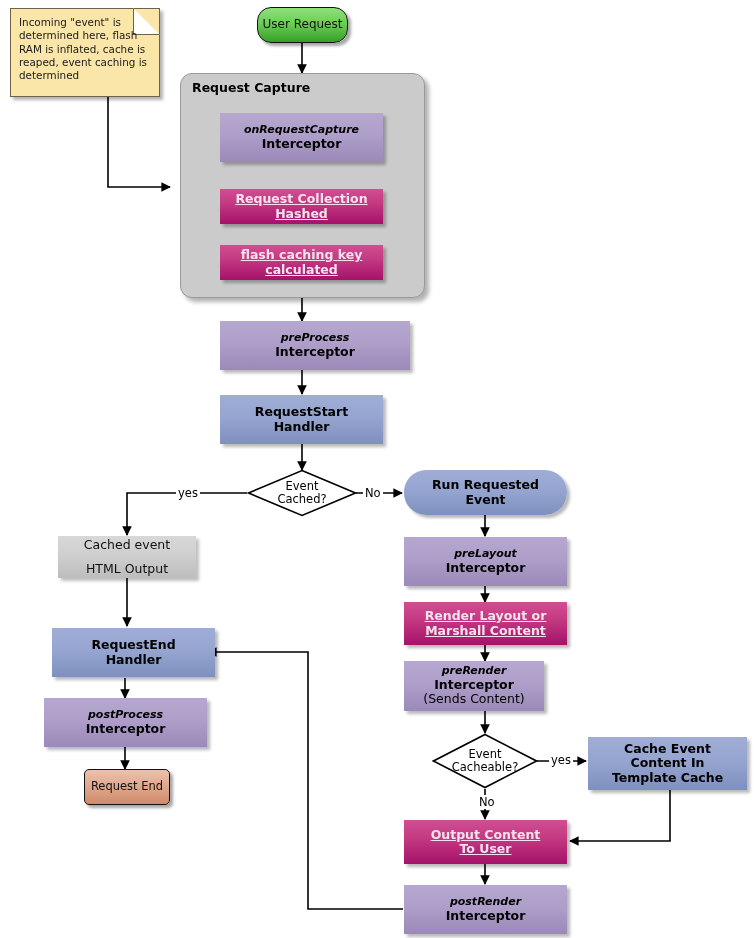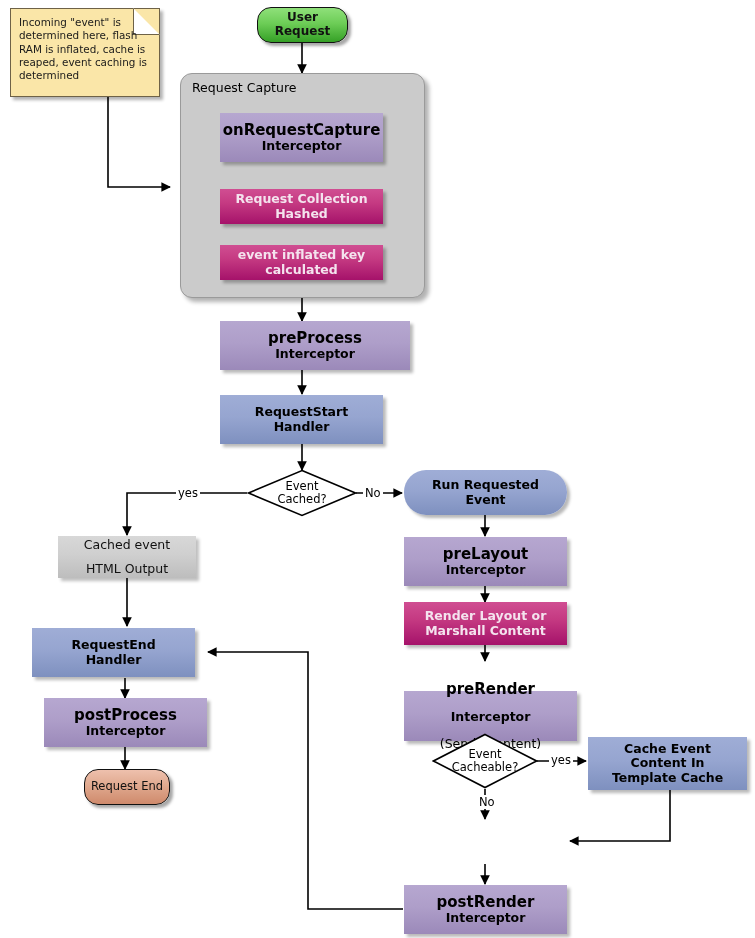"User Request" span.l1 { font-weight: bold -> normal }
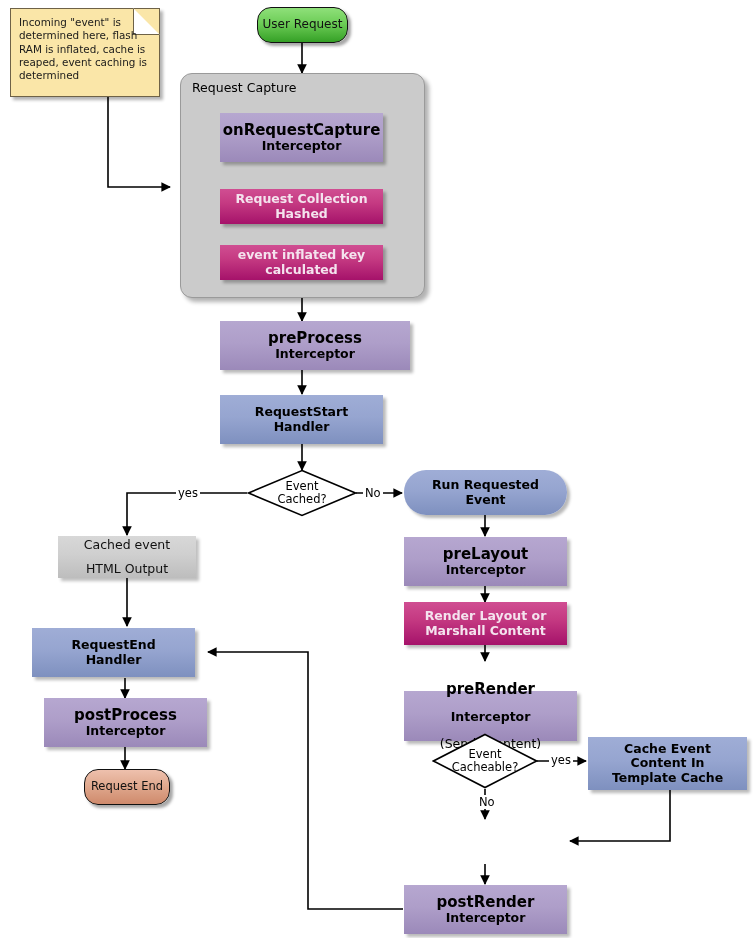"Request Capture" .group-title { font-weight: normal -> bold }
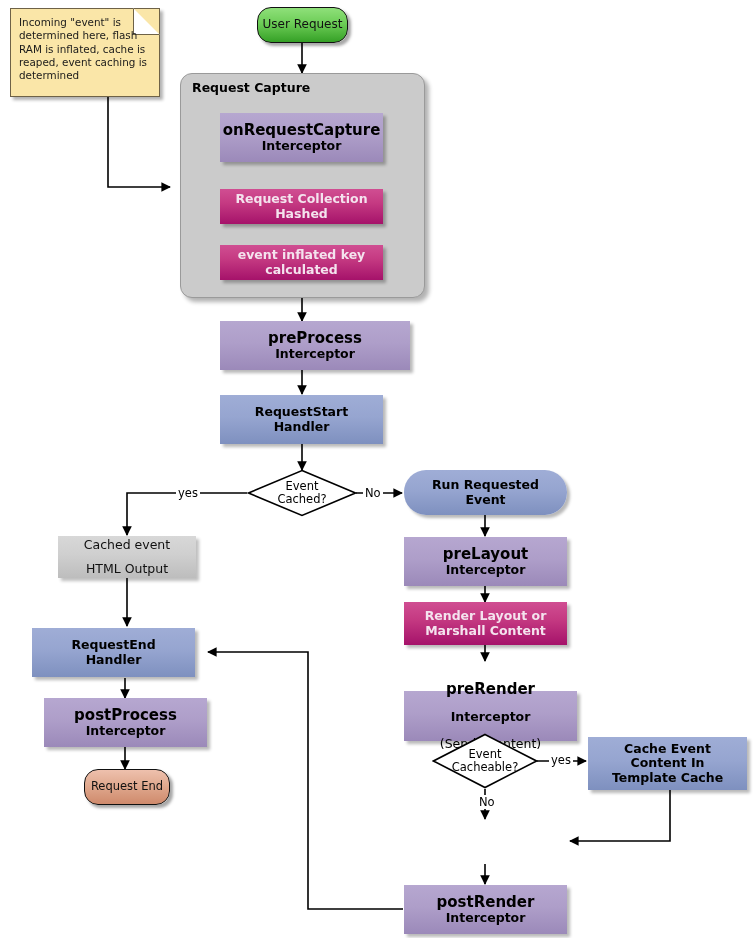"onRequestCapture" .box-purple .l1 { font-size: 15px -> 11px; font-style: none -> italic }
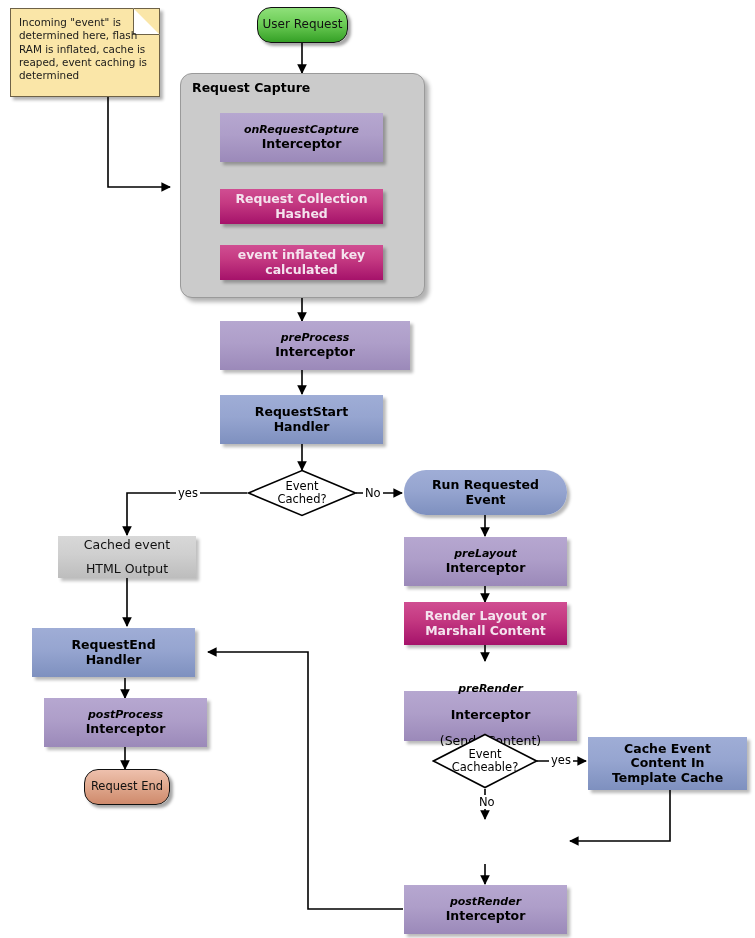"Request Collection" .box-magenta { text-decoration: none -> underline }
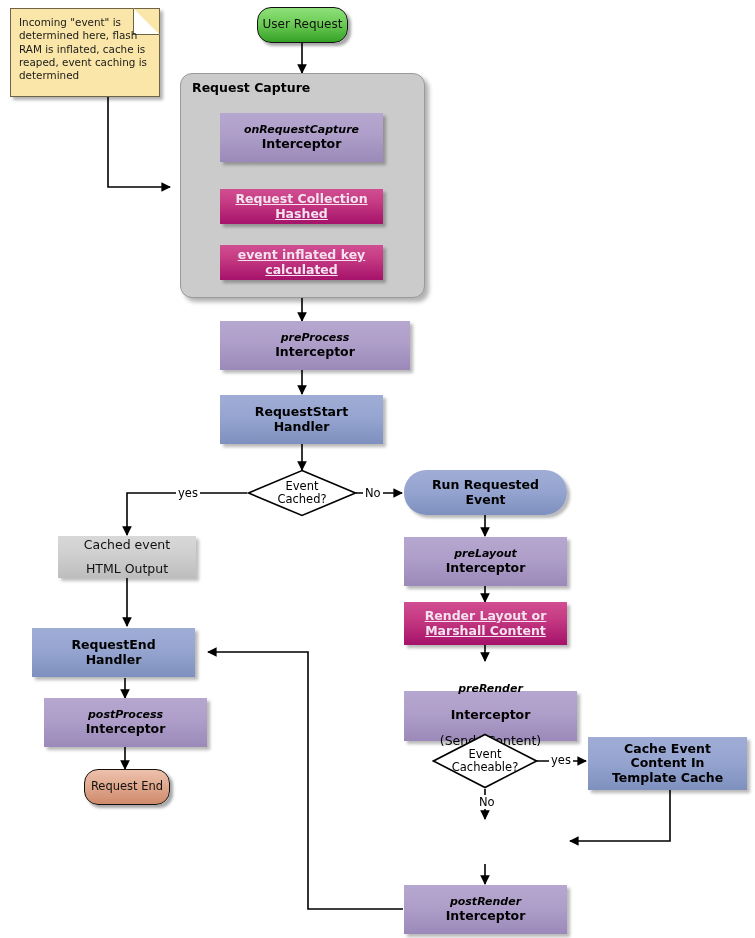"event inflated key" span.l1 { text: event inflated -> flash caching }
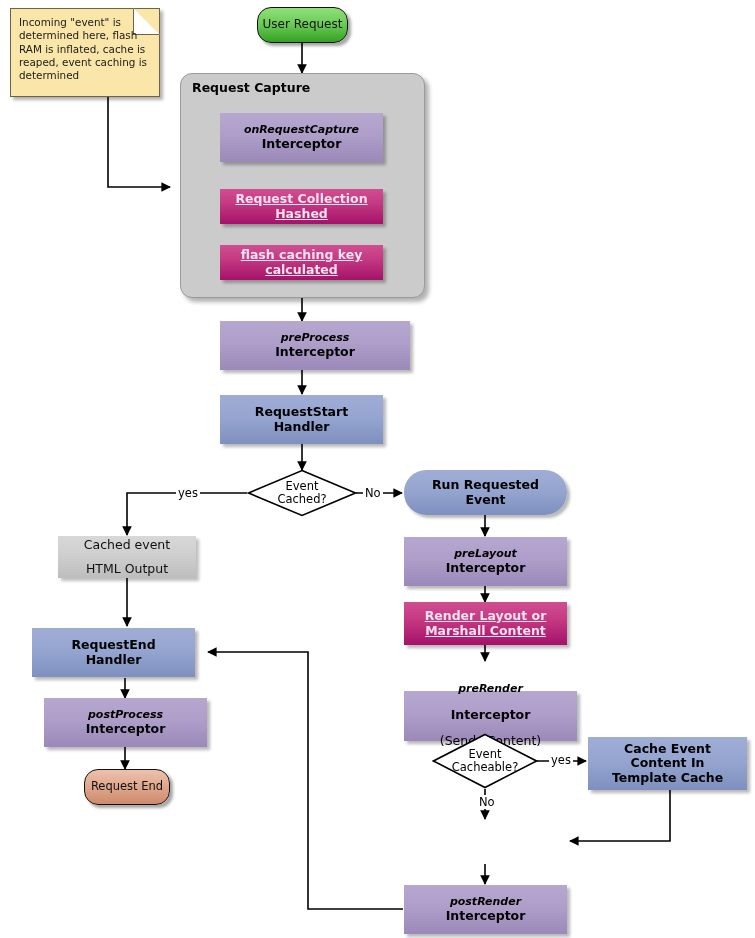"RequestEnd" div.node { left: 32px -> 52px }
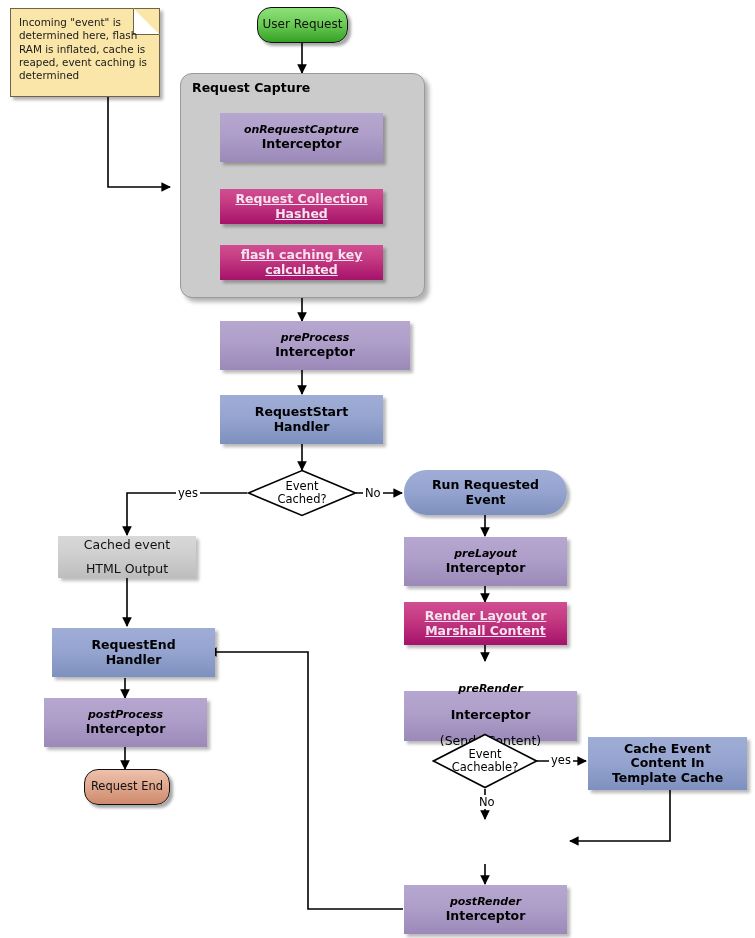"preRender" div.node { gap: 12px -> none; top: 691px -> 661px; width: 173px -> 140px }
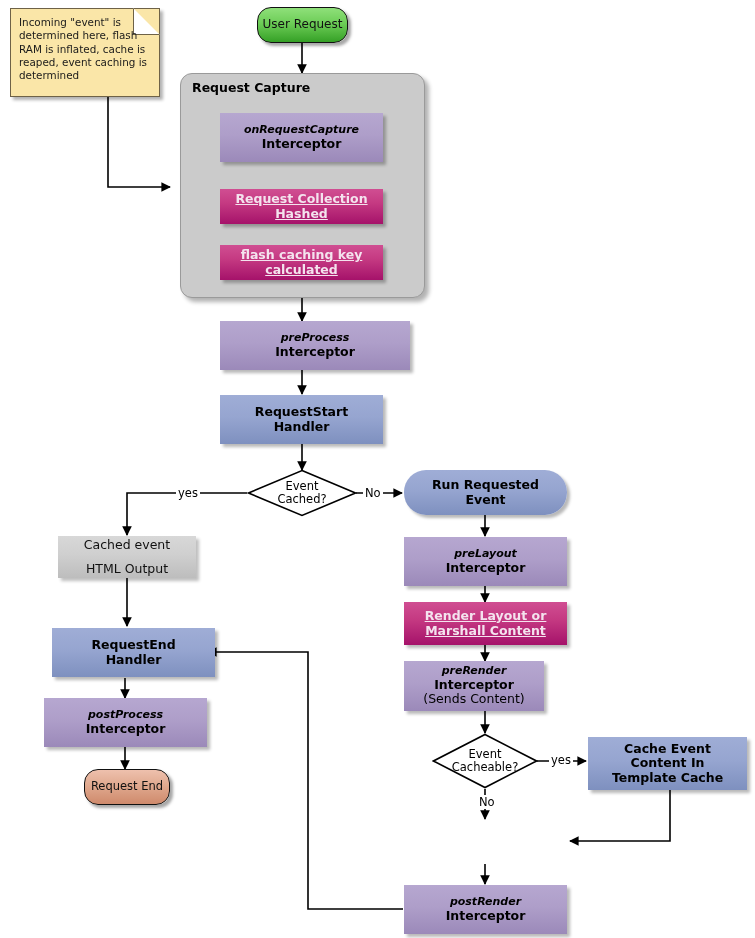"Request End" .term-salmon { border-radius: 14px -> 5px }
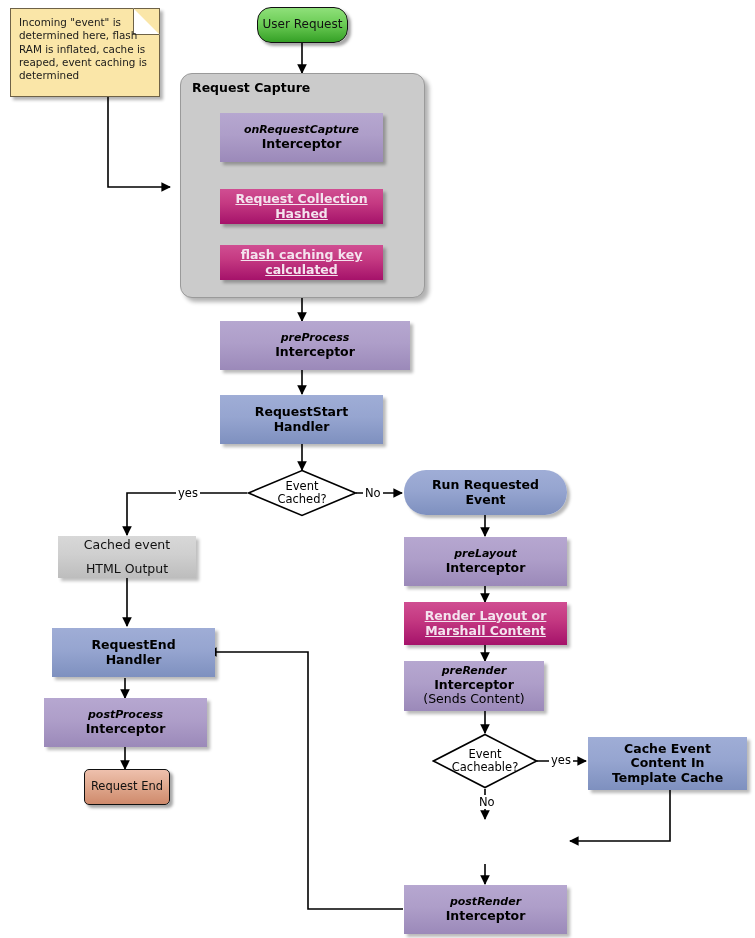"Output Content" div.node { html: none -> <div> <span>Output Content</span> <span>To User</span> </div> }
